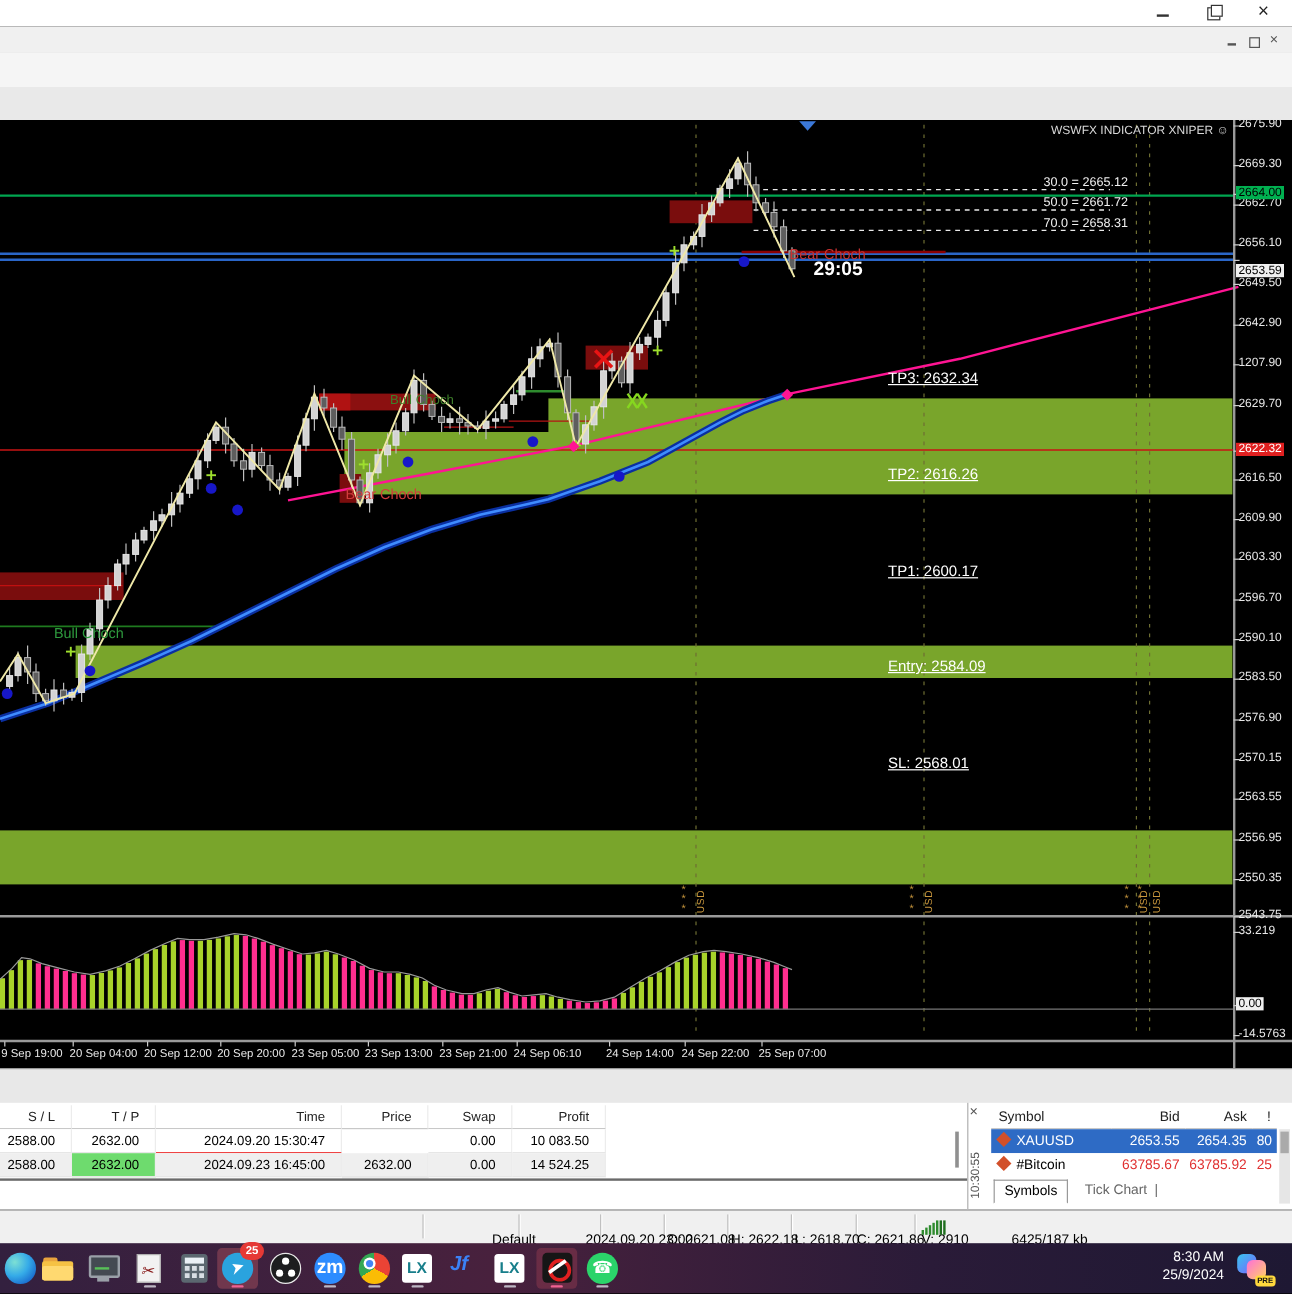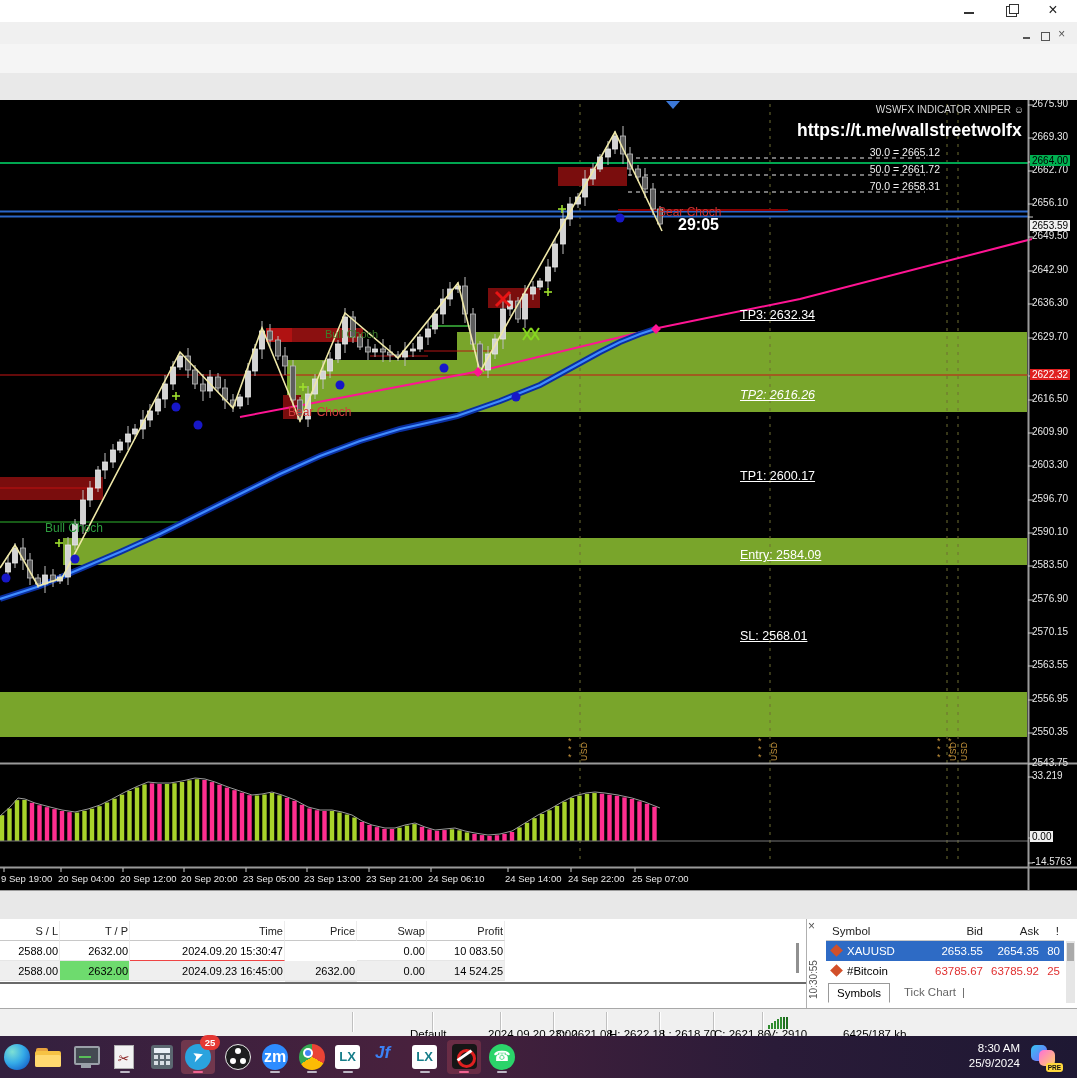"https://t.me/wallstreetwolfx" div.ov { html: <div>https://t.me/wallstreetwolfx</div> -> none }
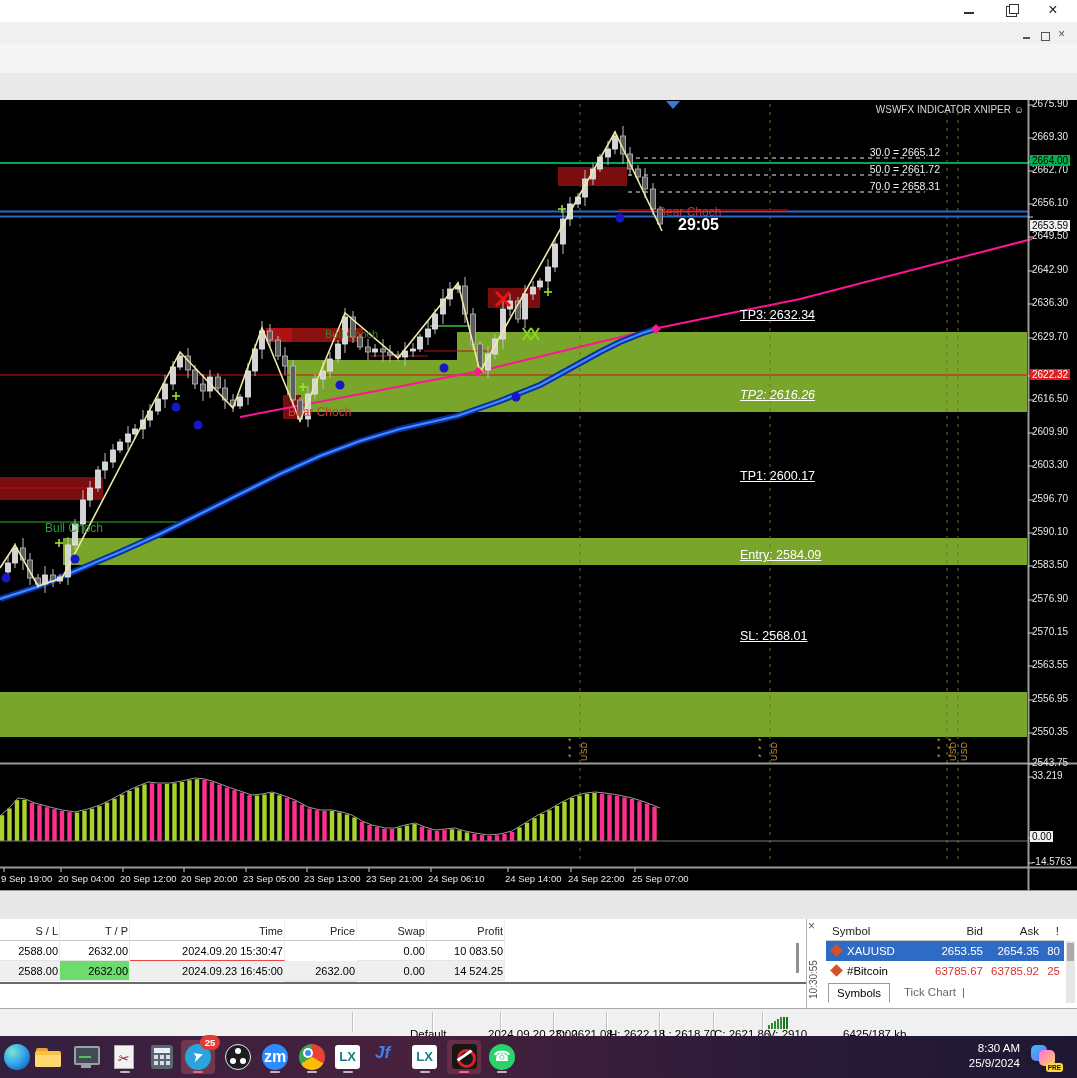"2636.30" div.ov { text: 2636.30 -> 1207.90 }
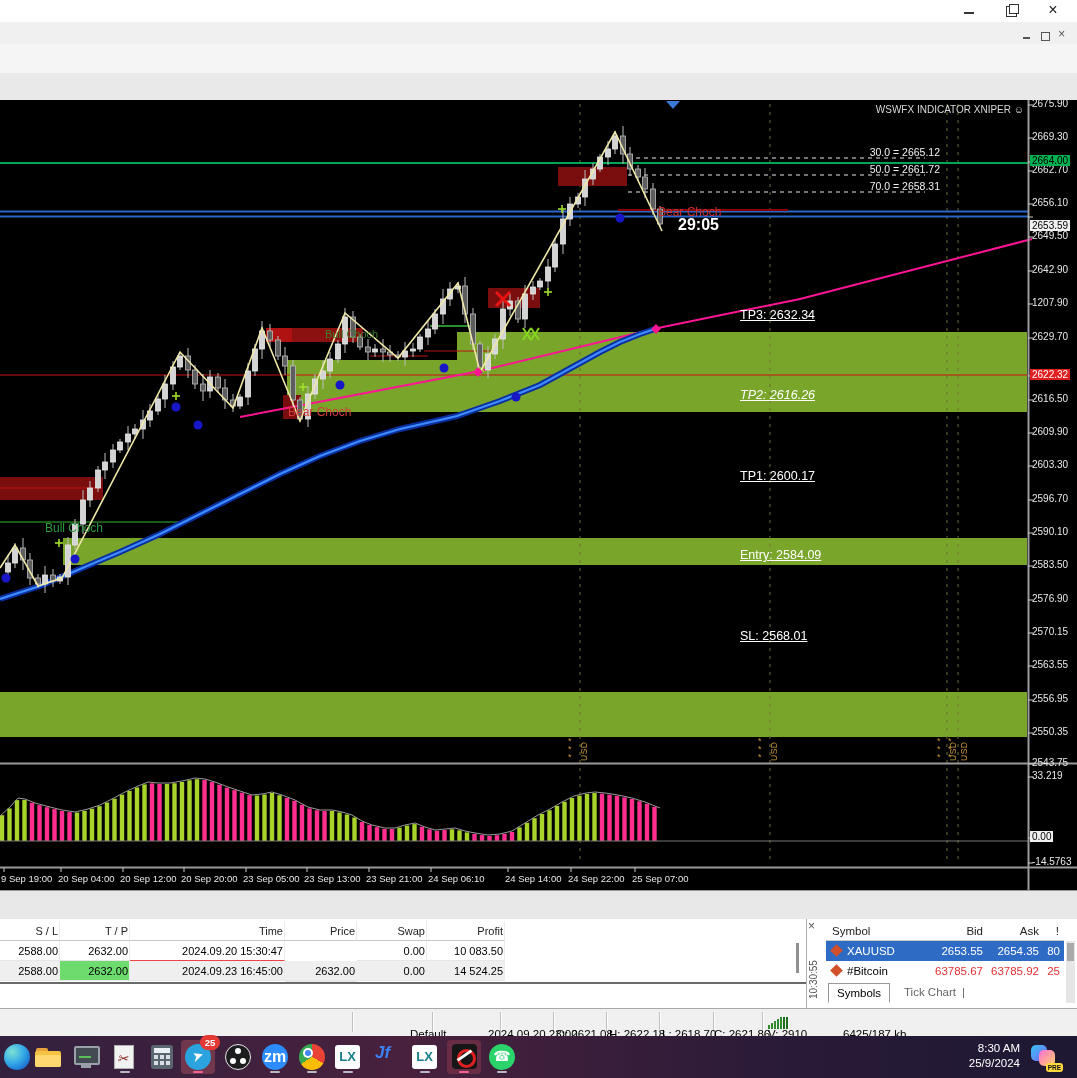"TP2: 2616.26" div.ov { font-style: italic -> none }
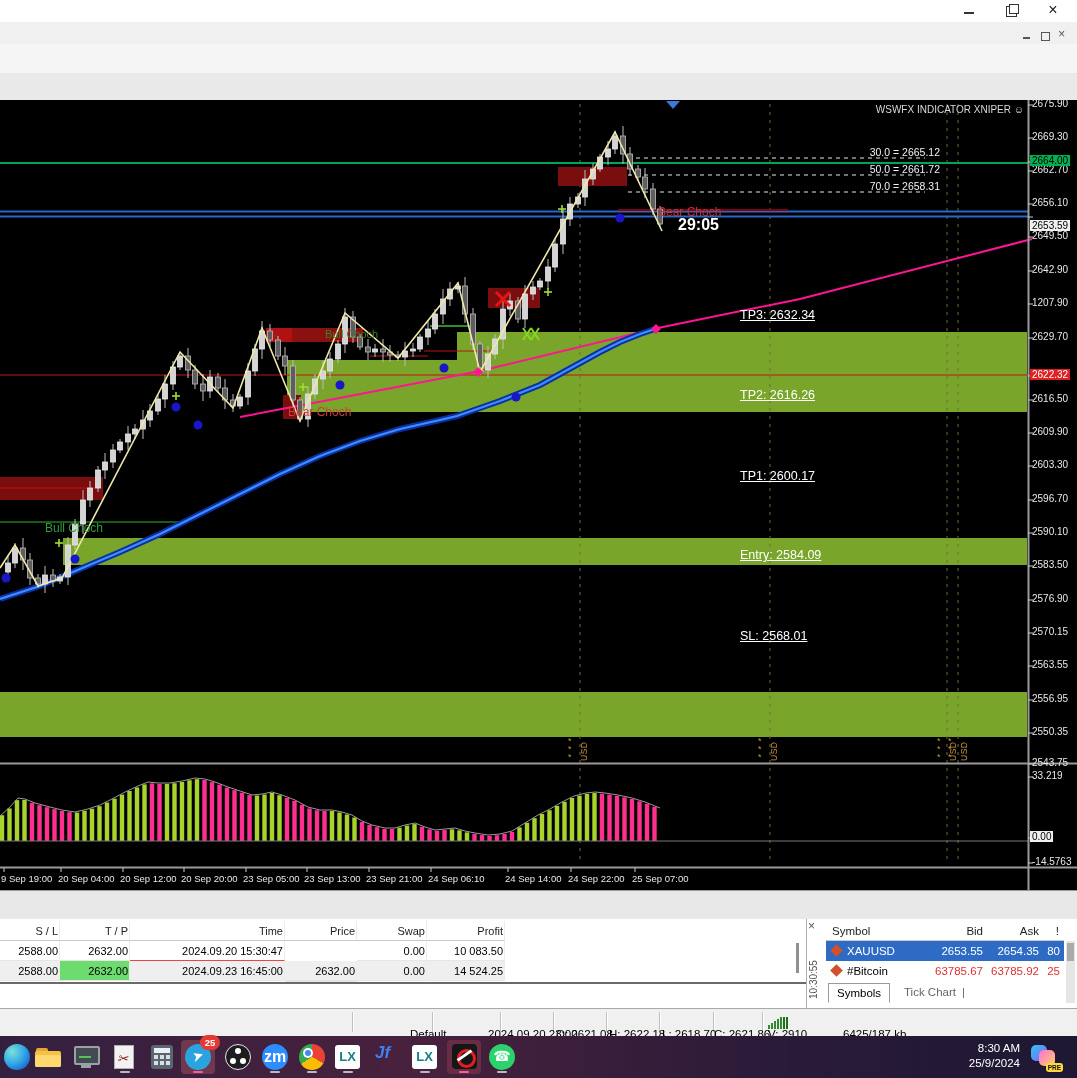"S / L" .tt-cell { padding-right: 1px -> 13px }
